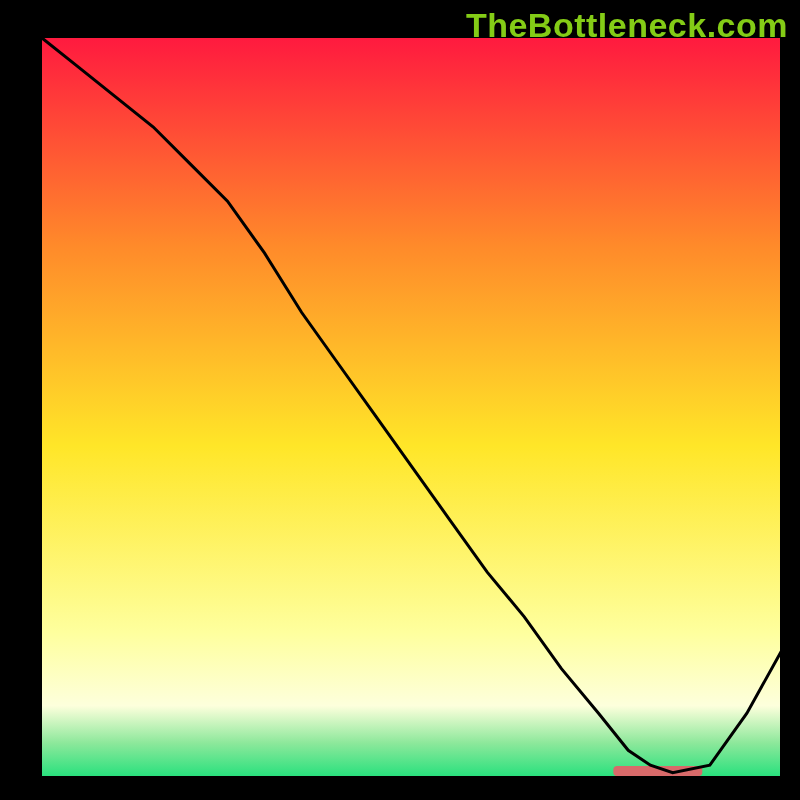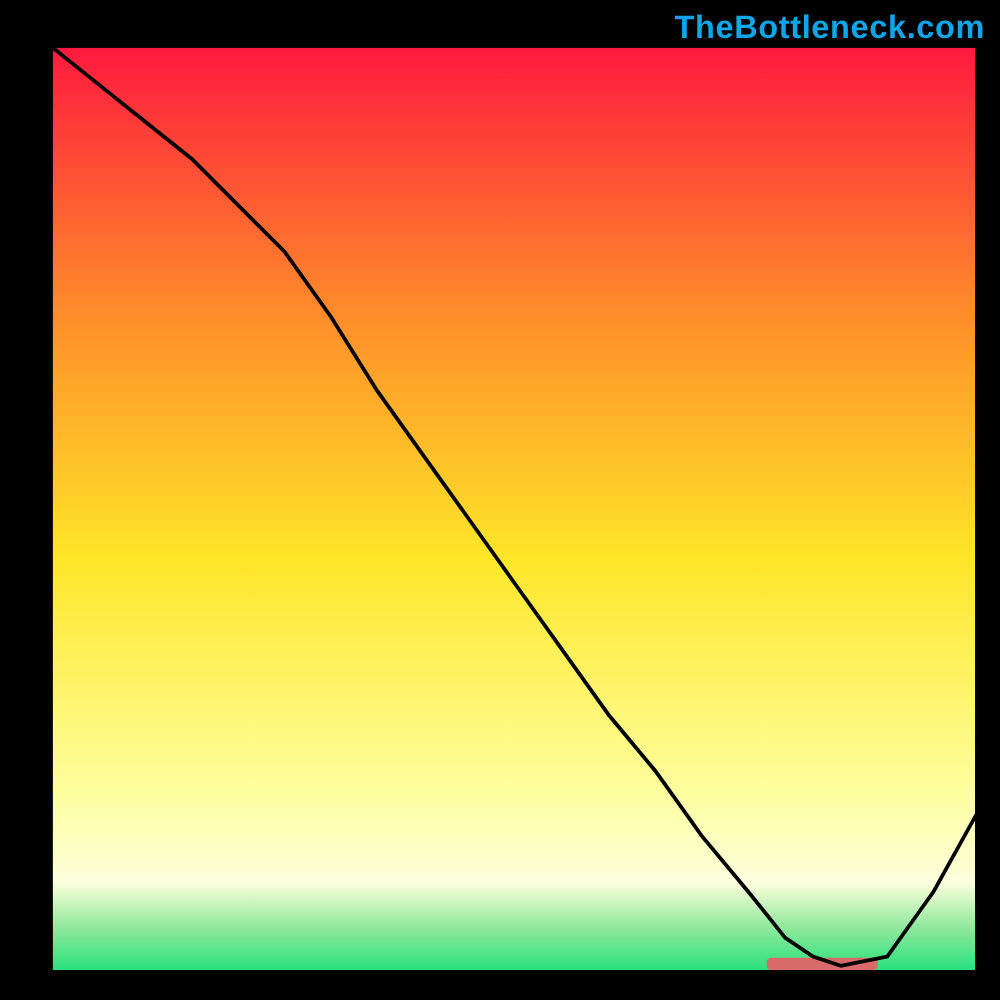"TheBottleneck.com" .watermark { color: #0ea5e9 -> #84cc16; font-size: 26px -> 34px }
